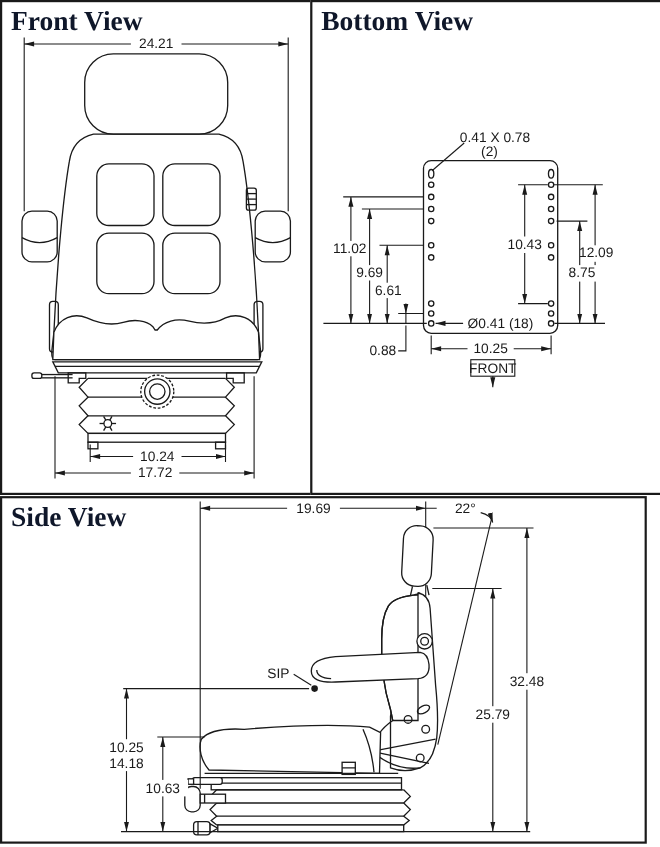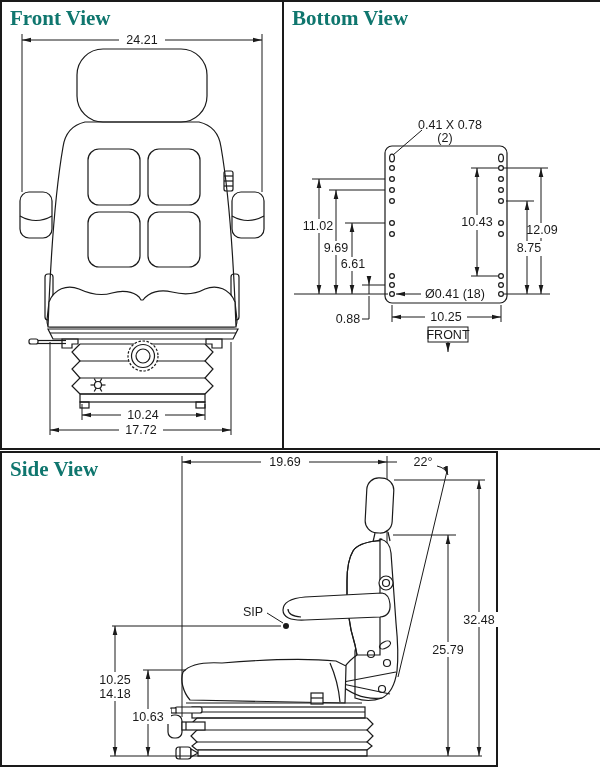"Front View" .view-title { color: #0f766e -> #0f172a; font-size: 21px -> 25px }
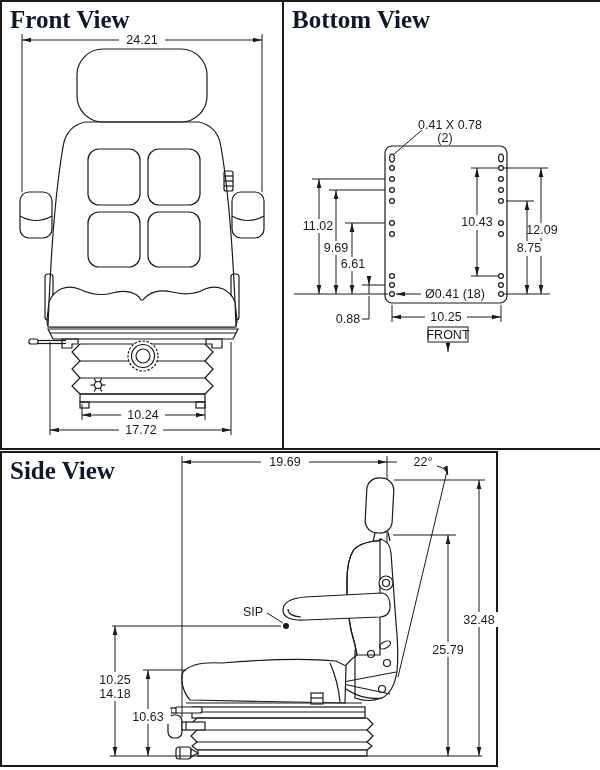"Side View" #panel-side { width: 498px -> 588px }
